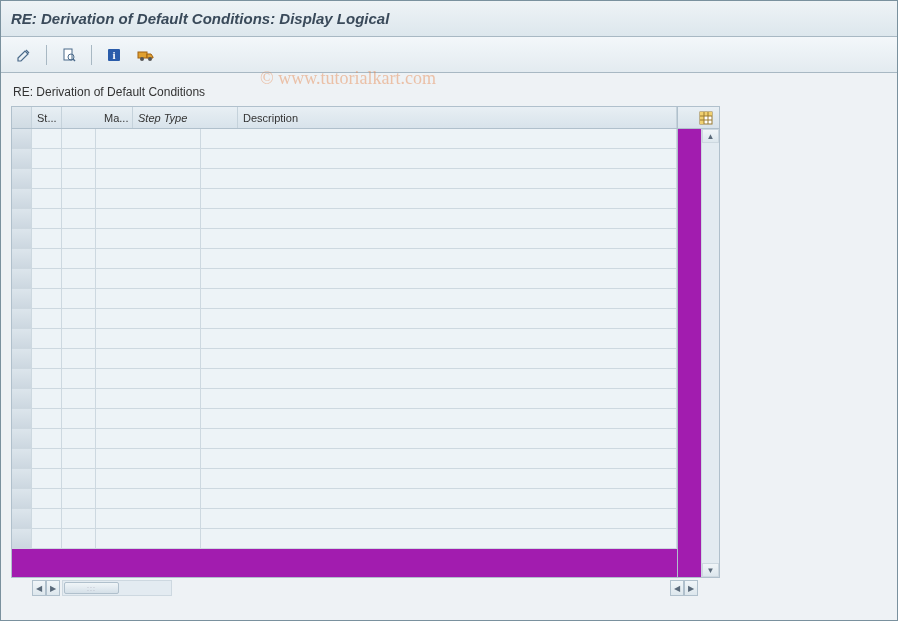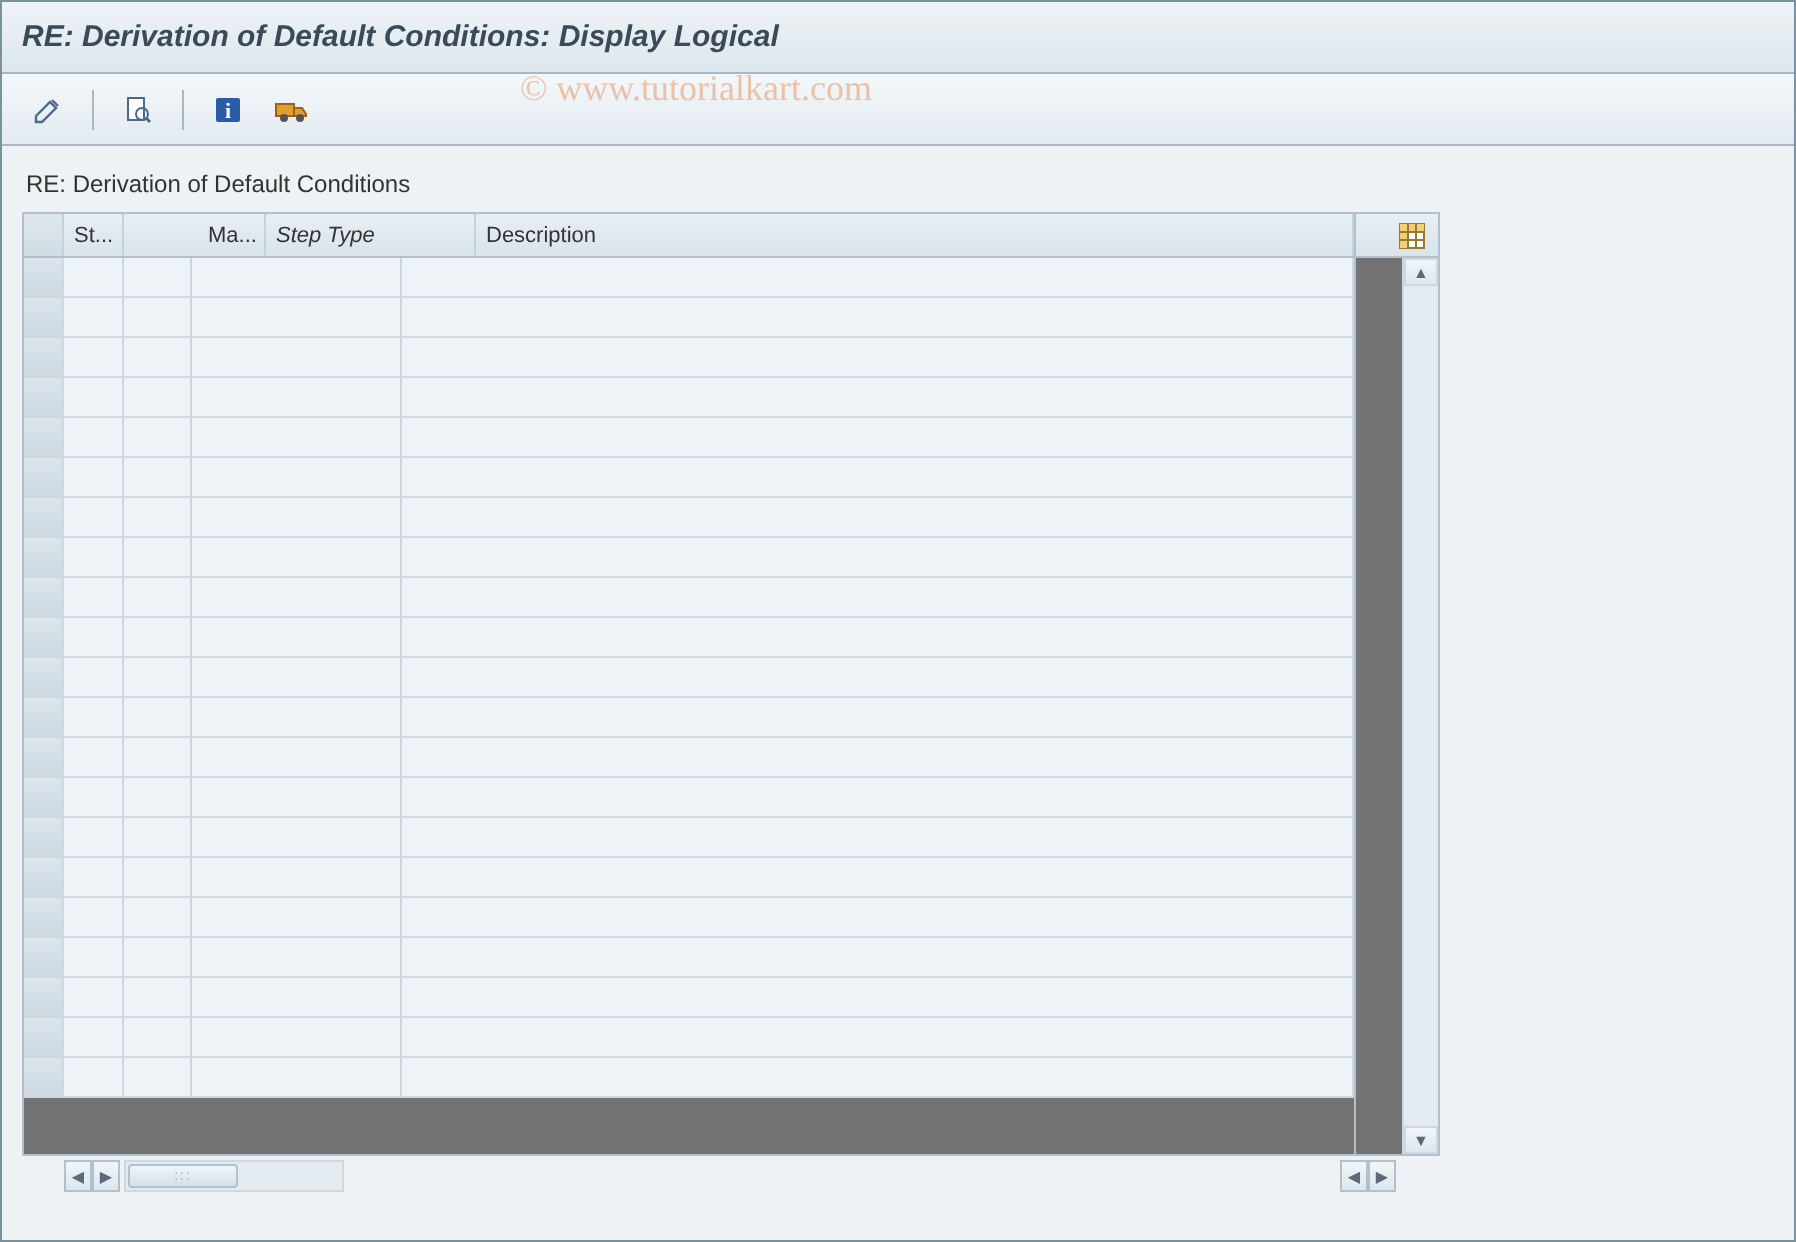"© www.tutorialkart.com" .watermark { top: 34px -> 68px }
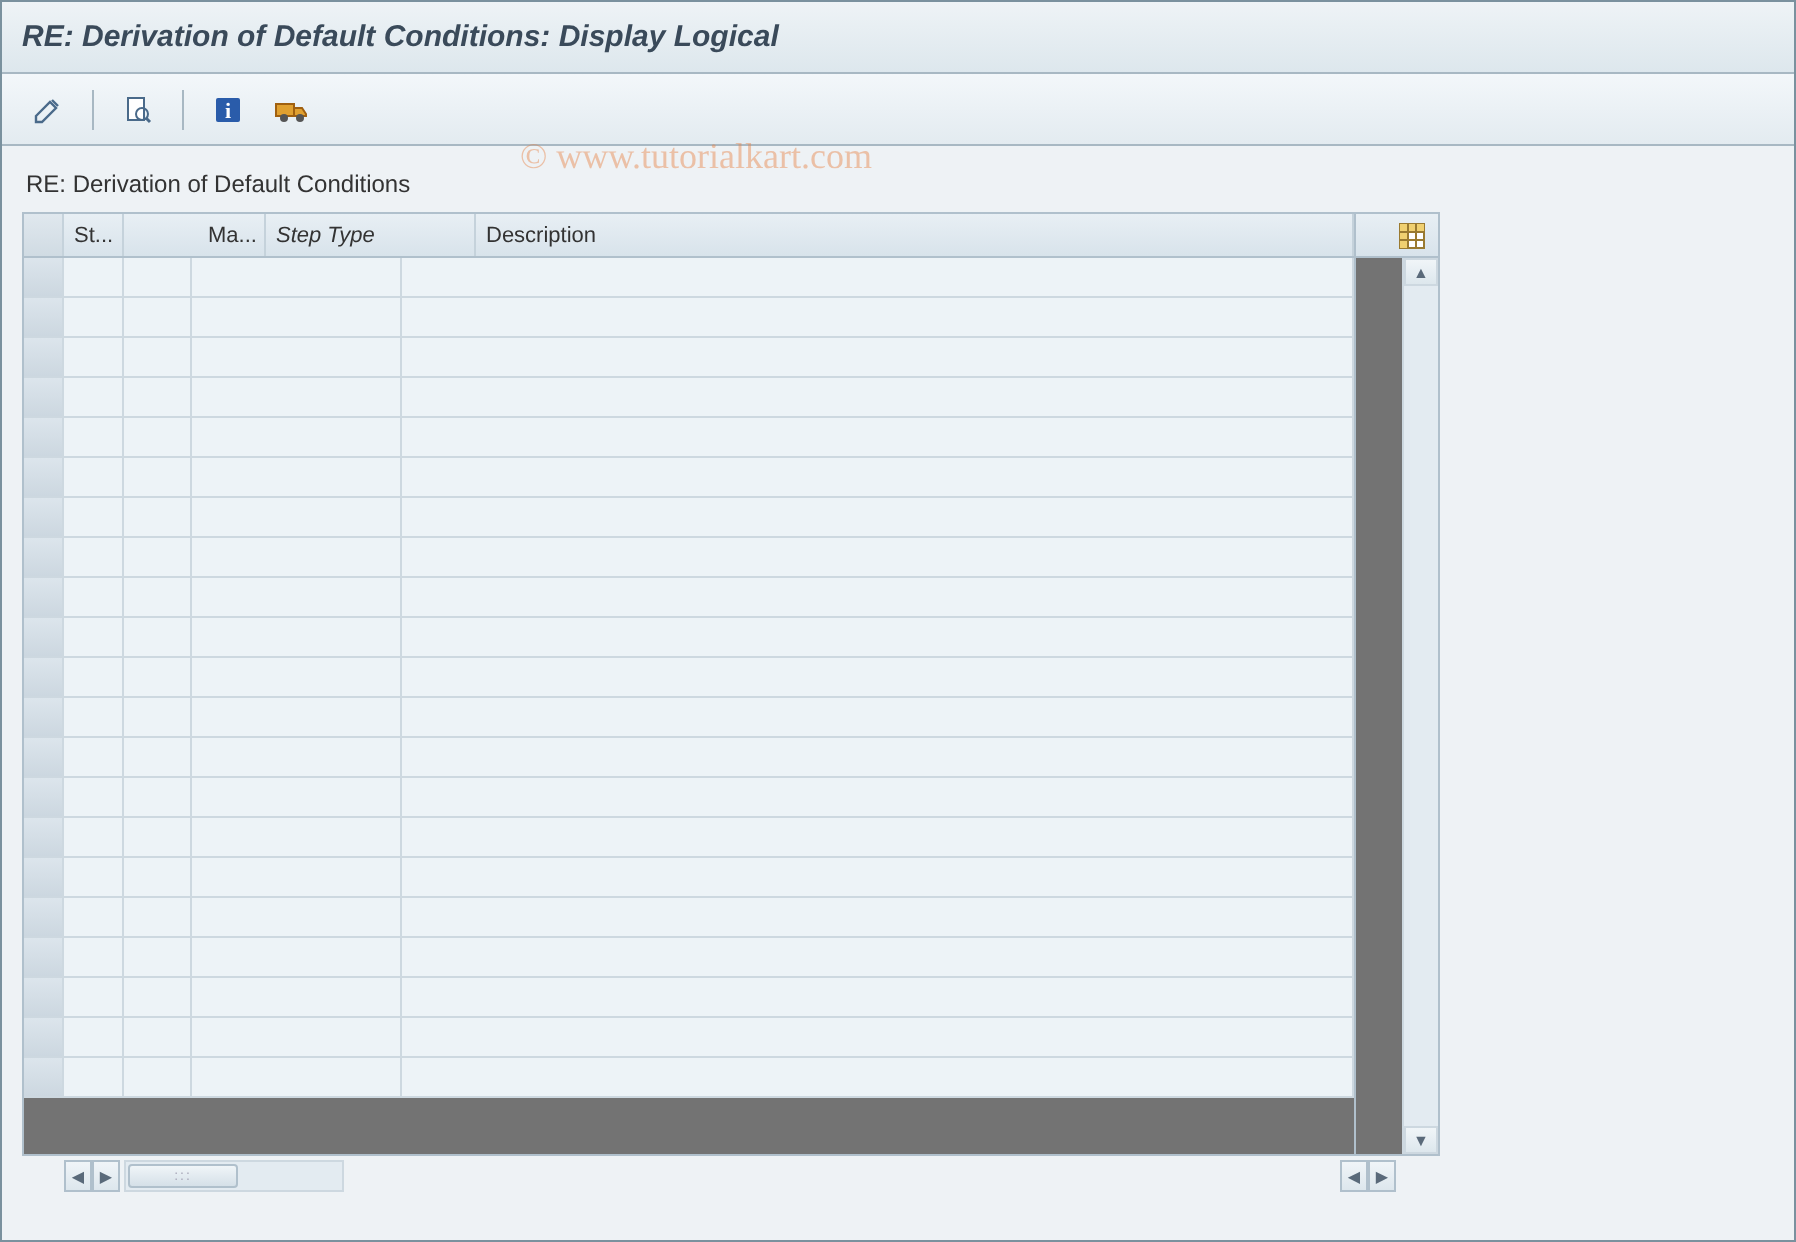"St..." .table-container { background: #737373 -> #a21caf }
